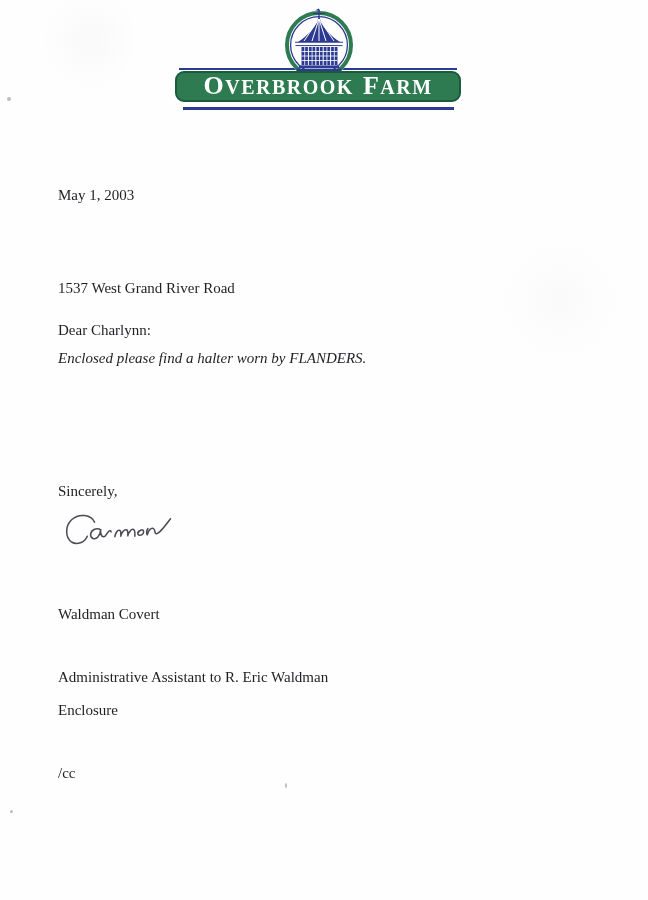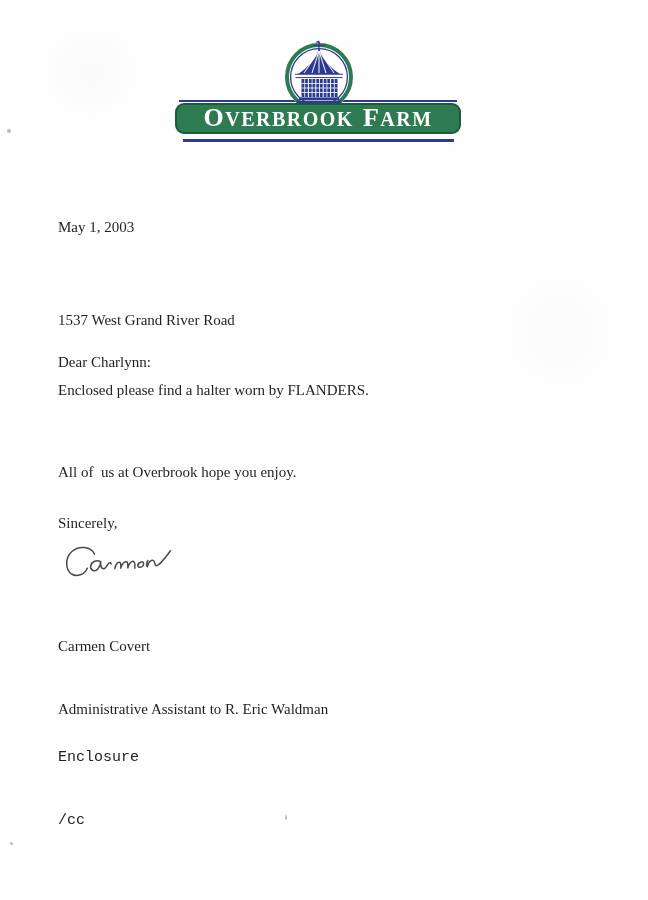"OVERBROOK FARM" .page { margin-top: 32px -> none }
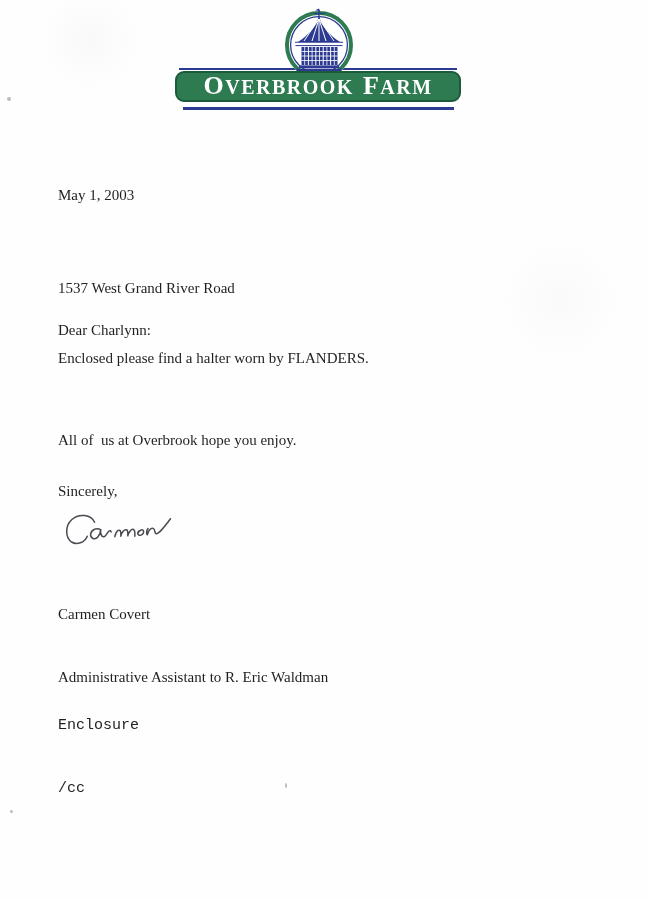"Enclosed please find a halter" .para { font-style: none -> italic }
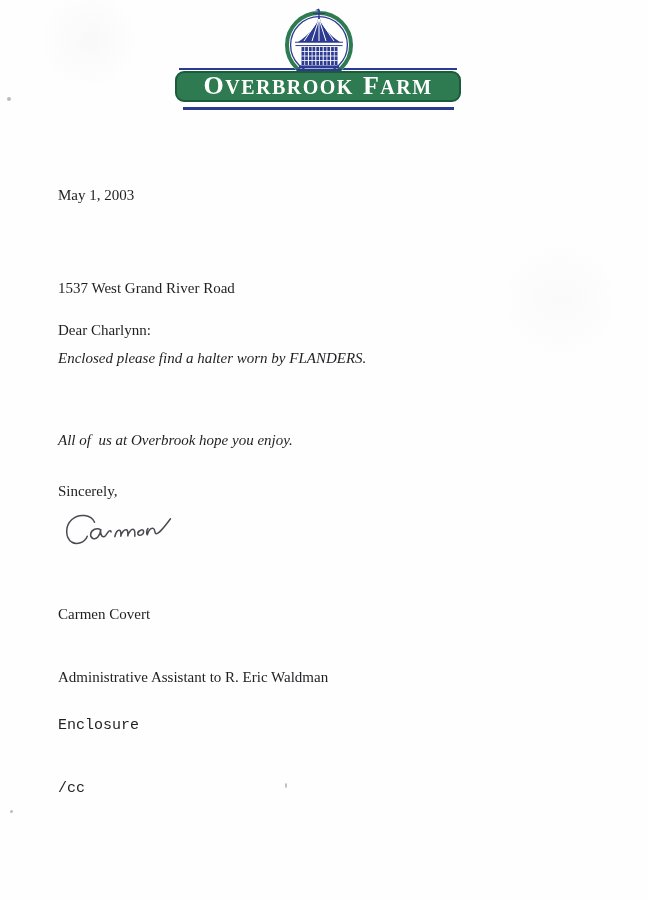"All of us at Overbrook" div.ln { html: <div>All of us at Overbrook hope you enjoy.</div> -> none }
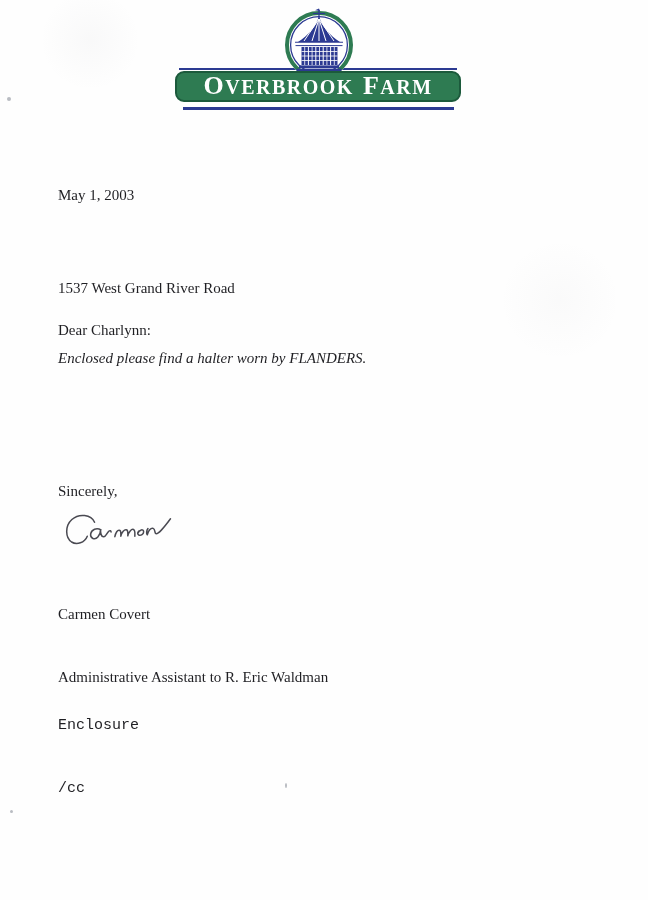"Carmen Covert" span { text: Carmen -> Waldman }
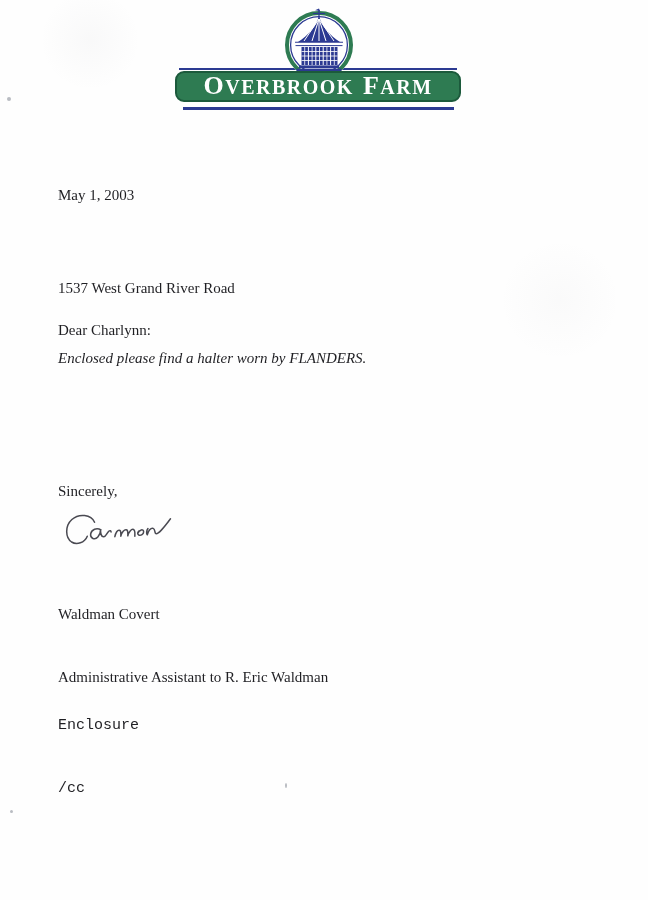"Enclosure" div.blk { font-family: Liberation Mono, monospace -> none; top: 673px -> 658px }
